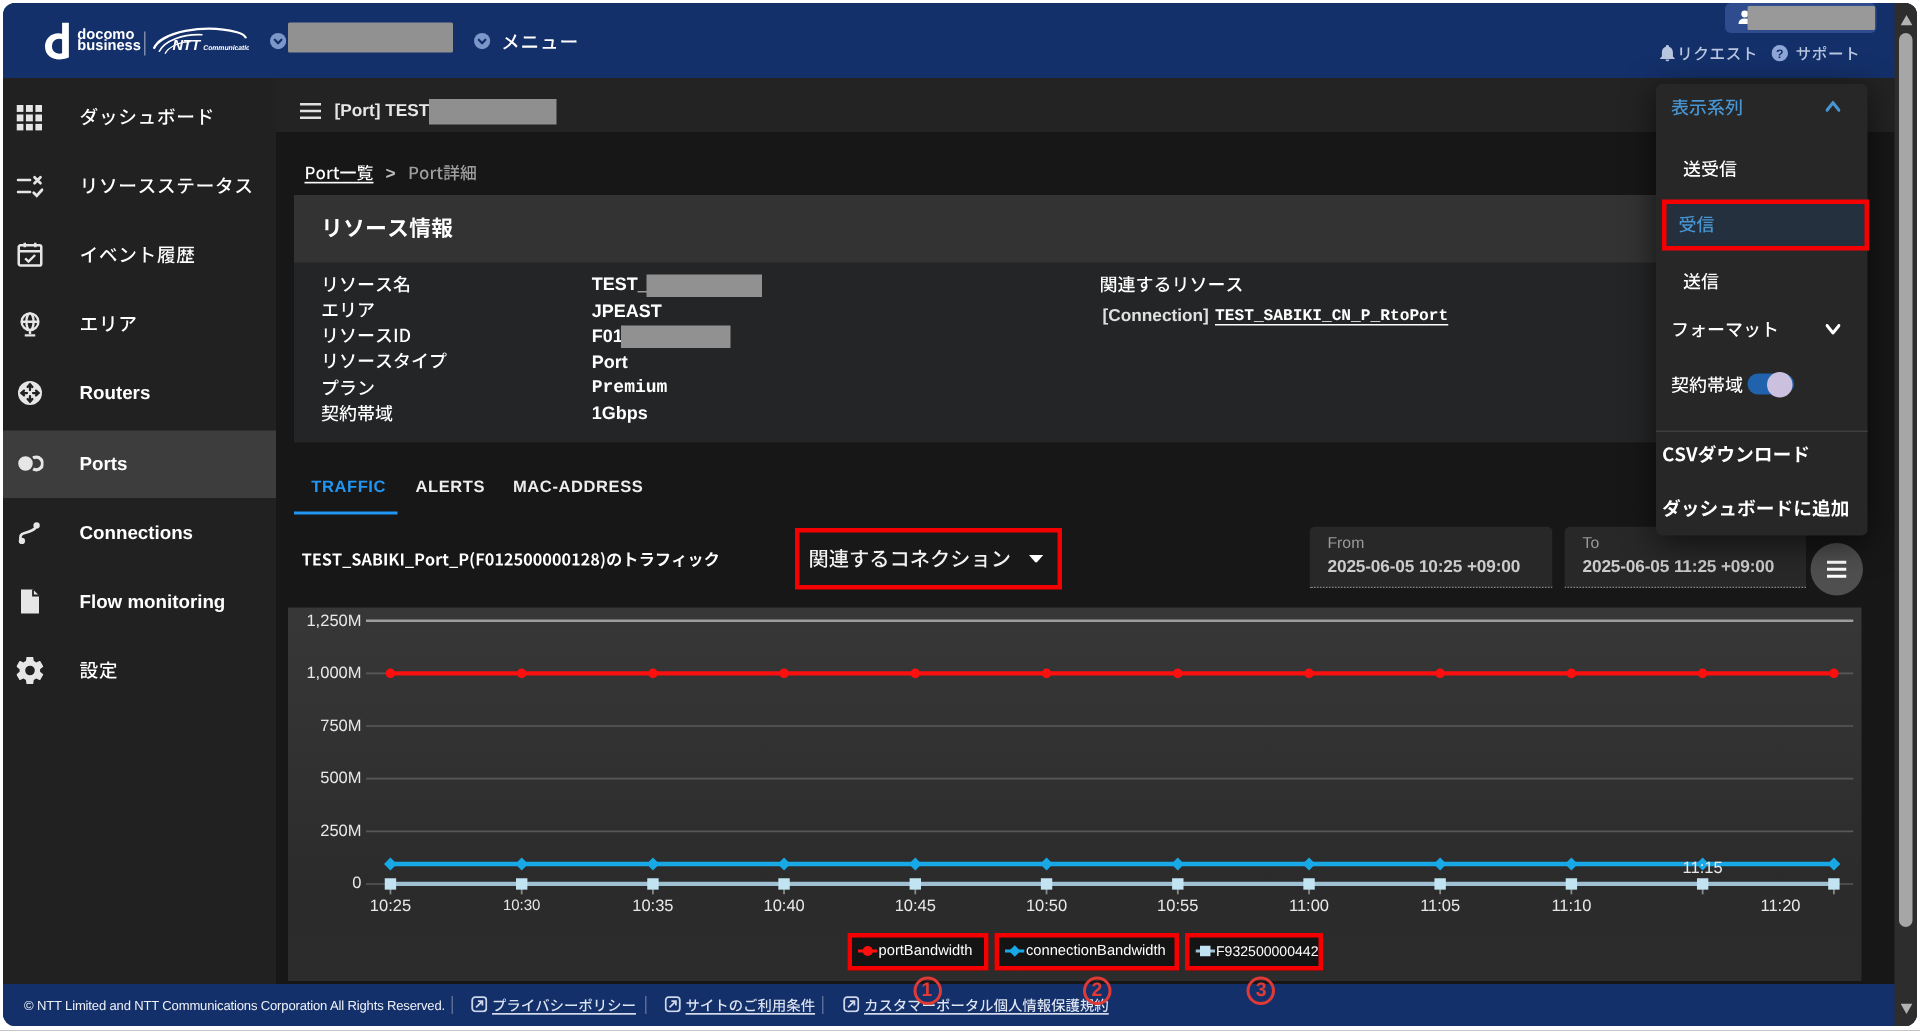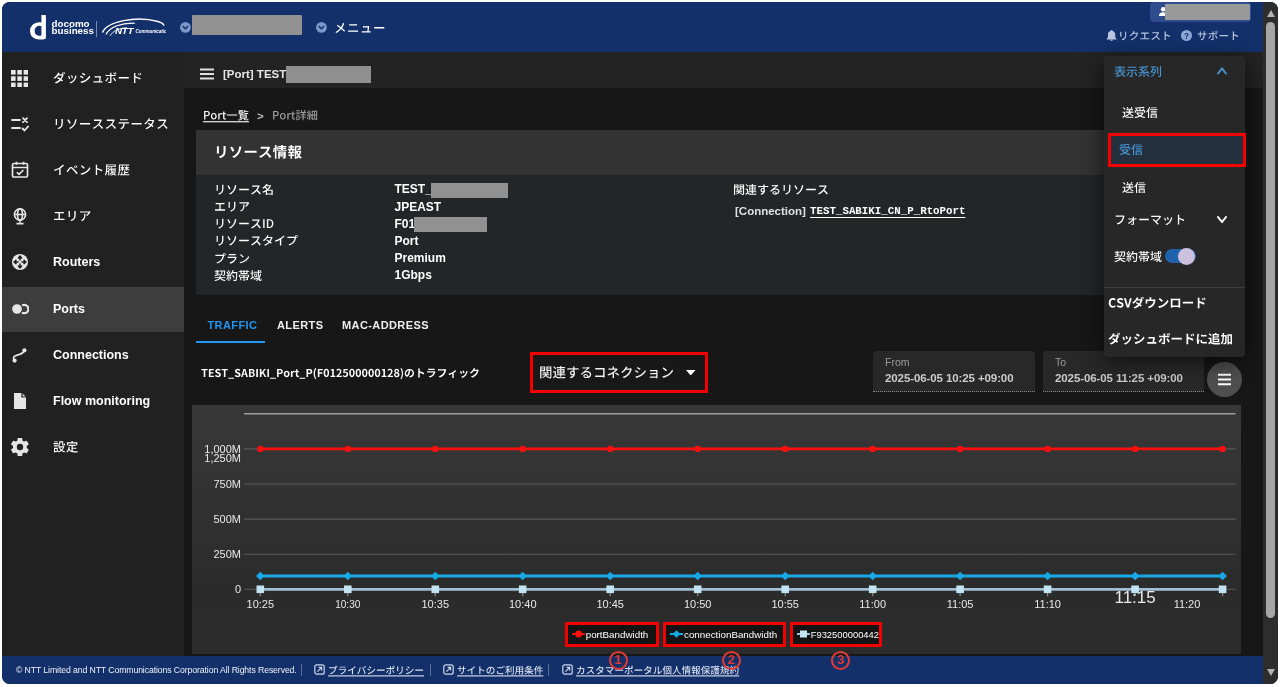"Premium" div { font-family: Liberation Sans, sans-serif -> Liberation Mono, monospace }
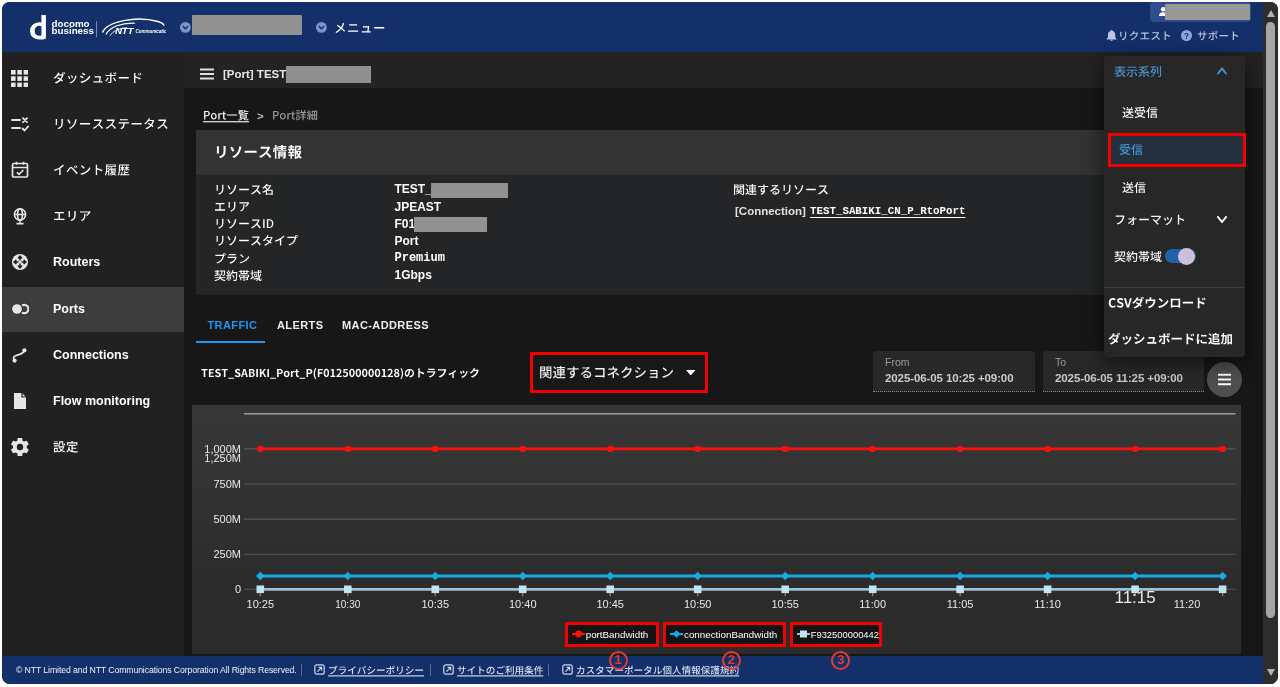"1,250M" div { margin-top: 44px -> none }
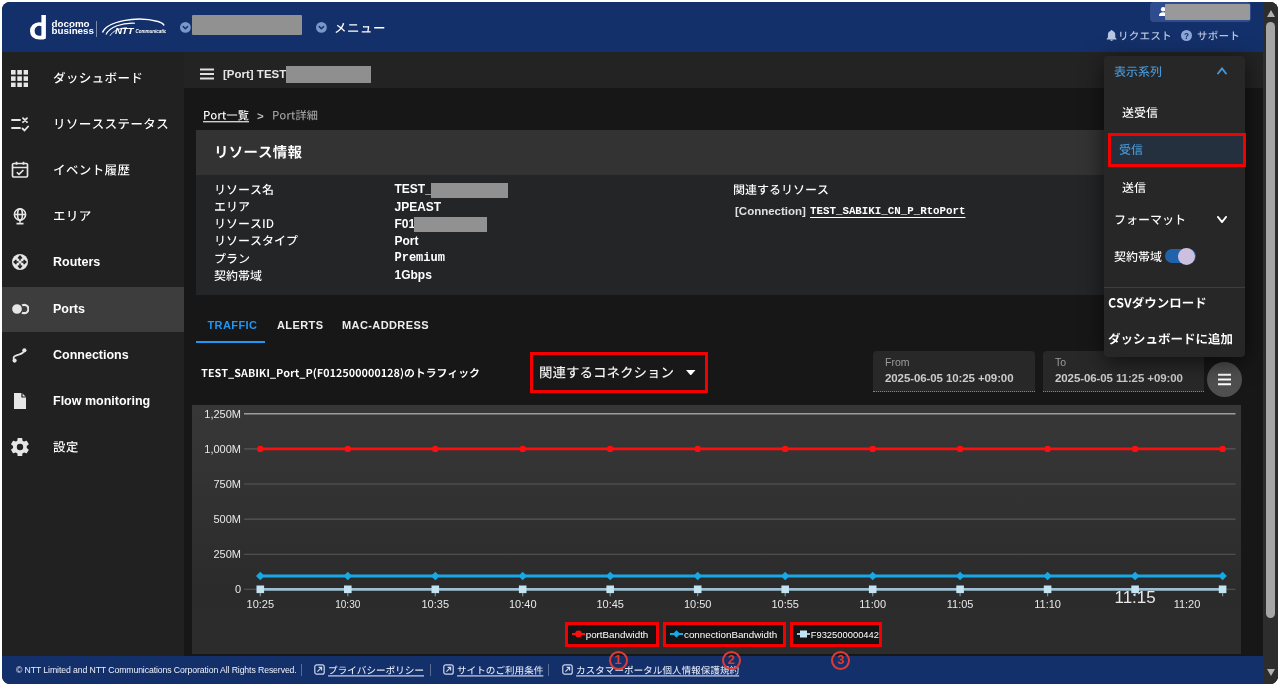"11:15" div { font-size: 17px -> 11px; top: 598px -> 579px }
